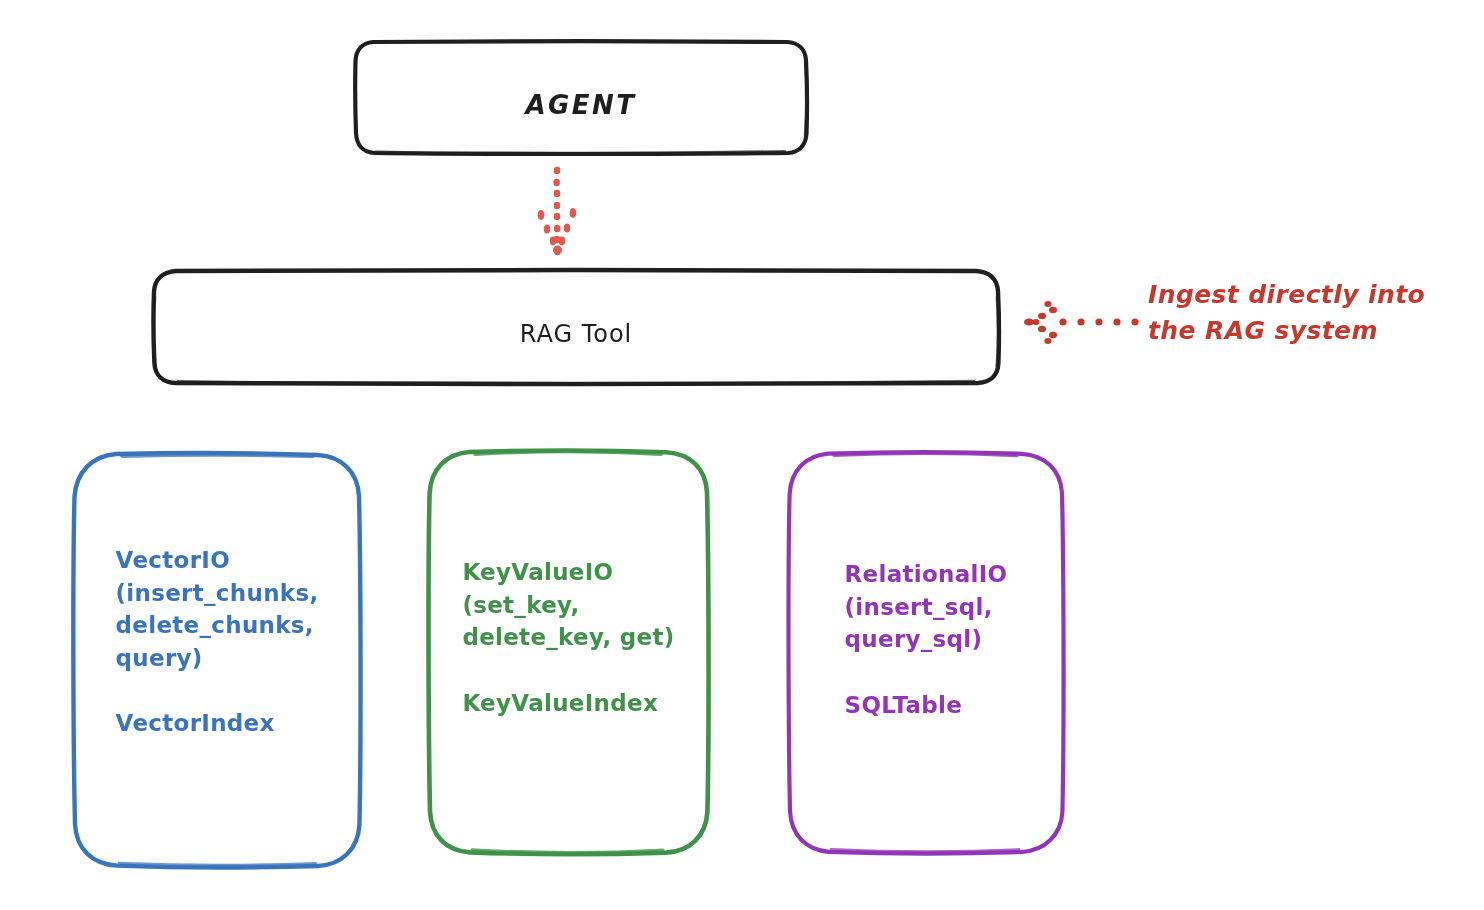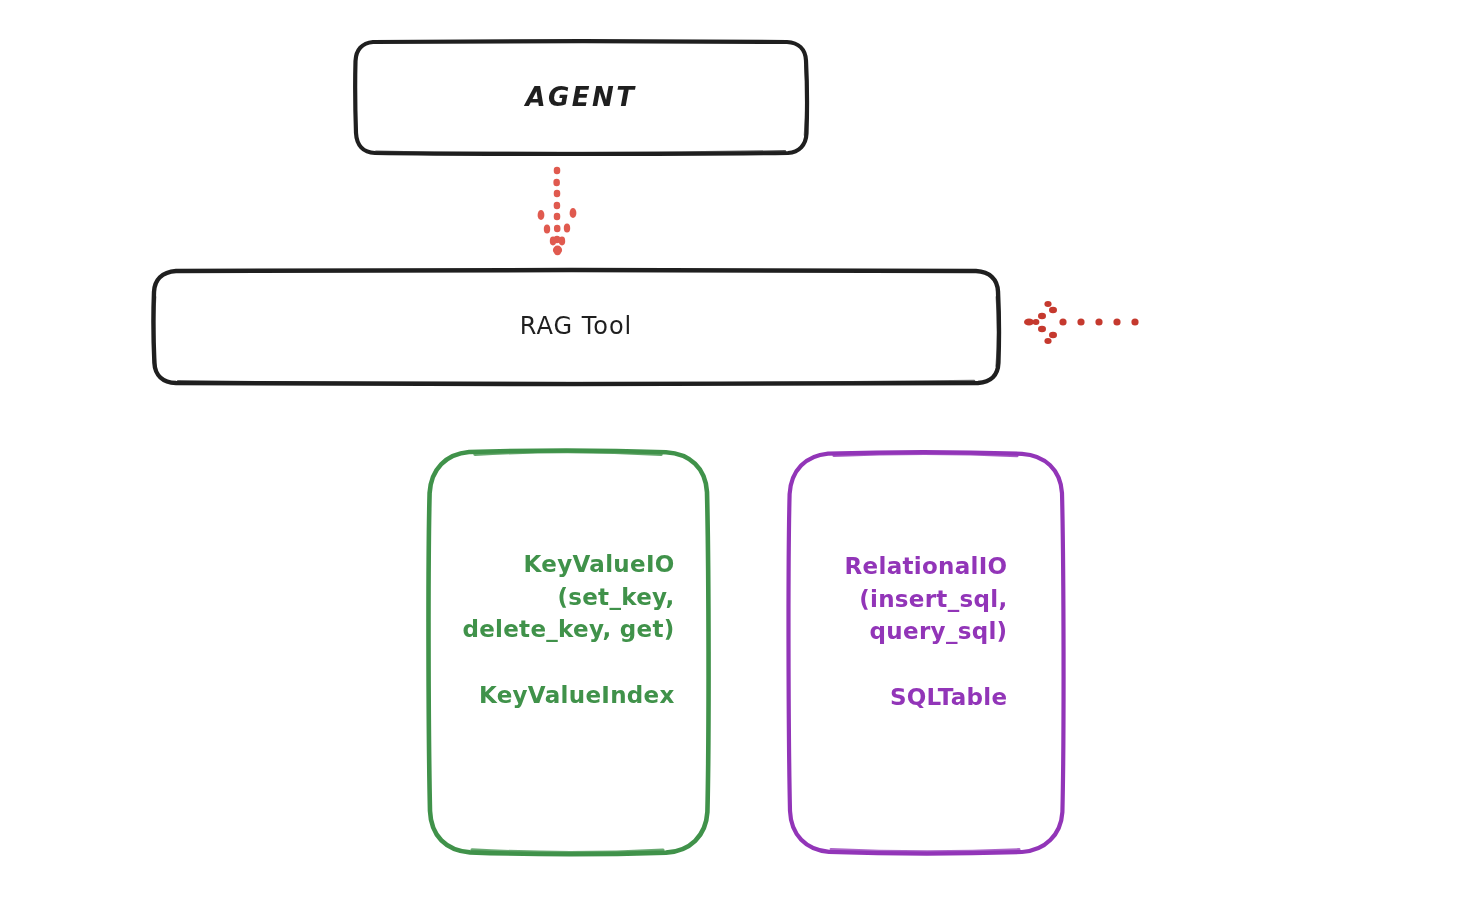"AGENT" .node-label { text-align: right -> left; top: 0 -> 8px }
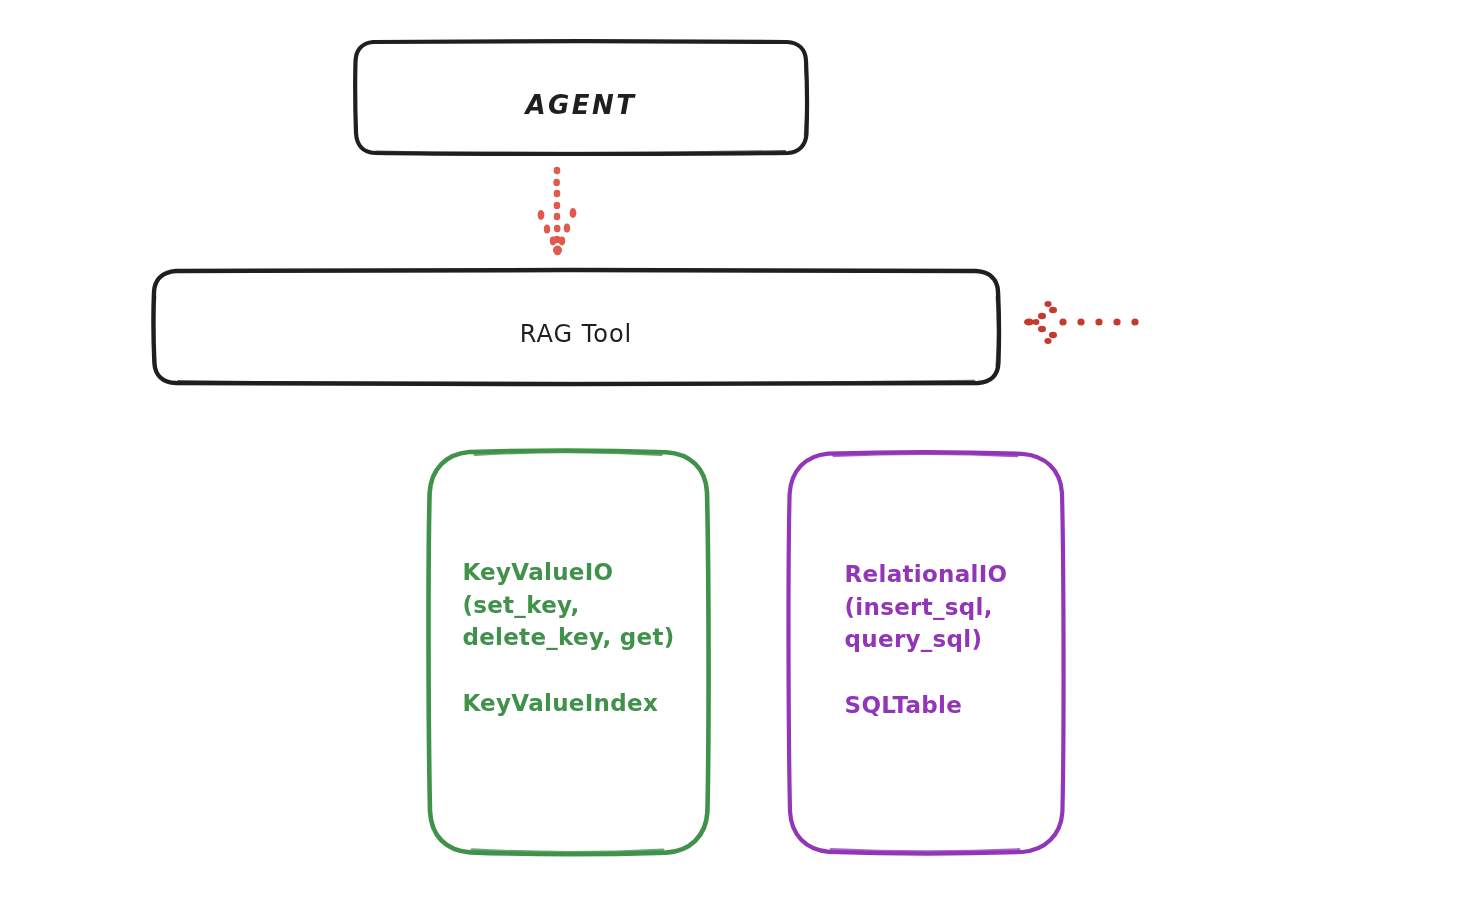"Ingest directly into" div { html: none -> <div>Ingest directly into the RAG system</div> }
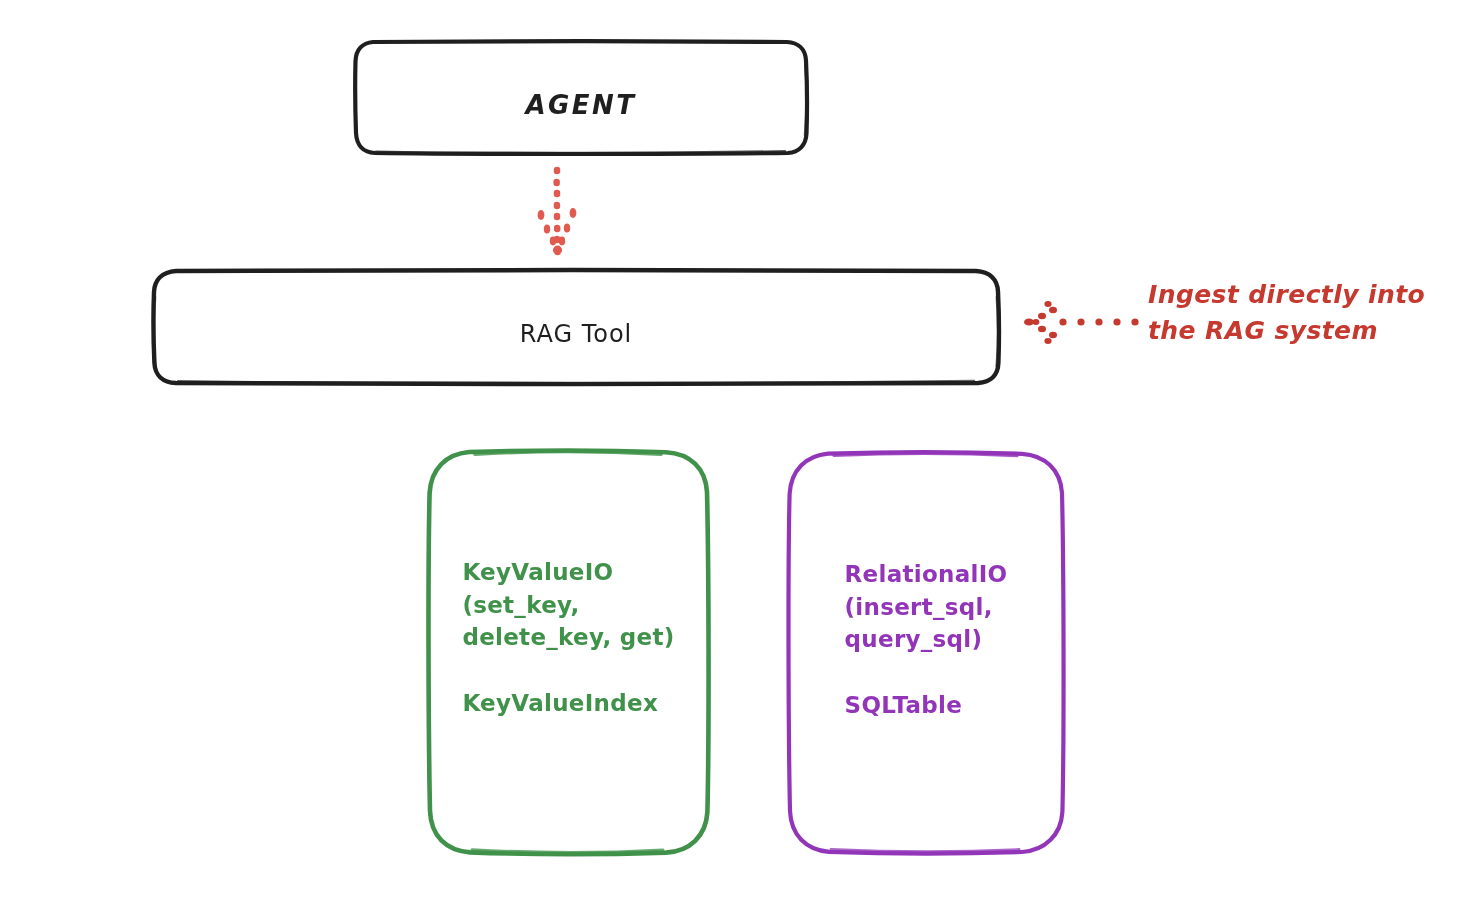"VectorIO" div.node { html: none -> <div> <svg> <path></path> <path></path> <path></path> </svg> <div>VectorIO (insert_chunks, delete_chunks, query) VectorIndex</div> </div> }
